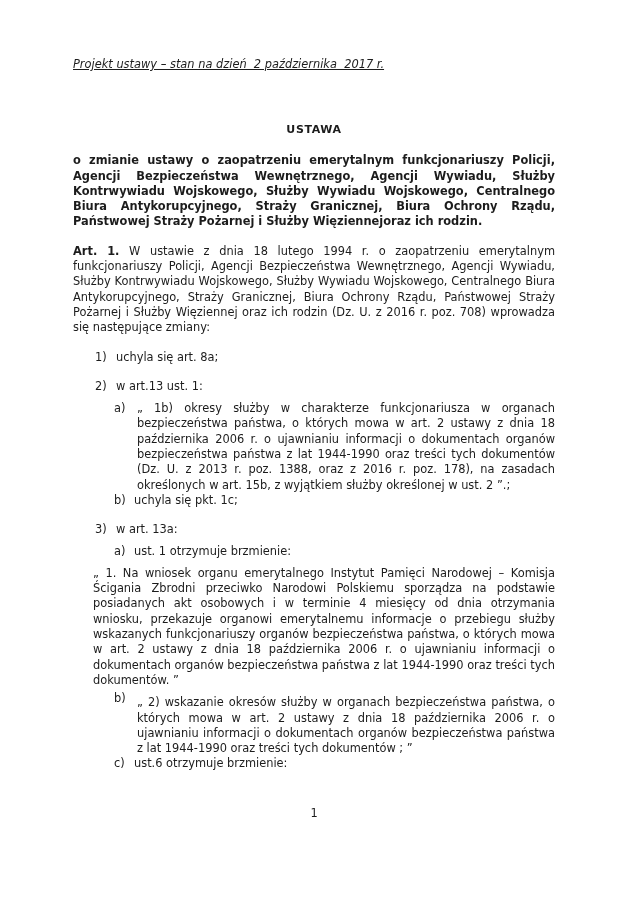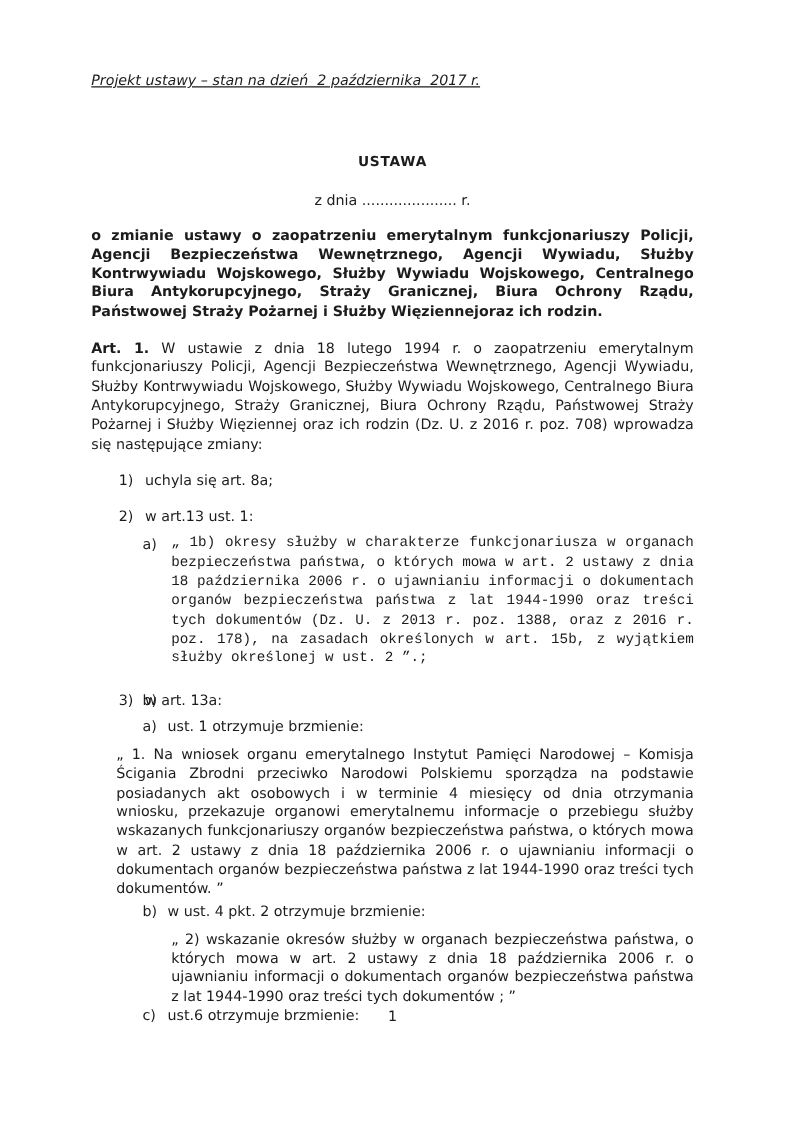"z dnia ..................... r." div.date-line { html: <div>z dnia ..................... r.</div> -> none }
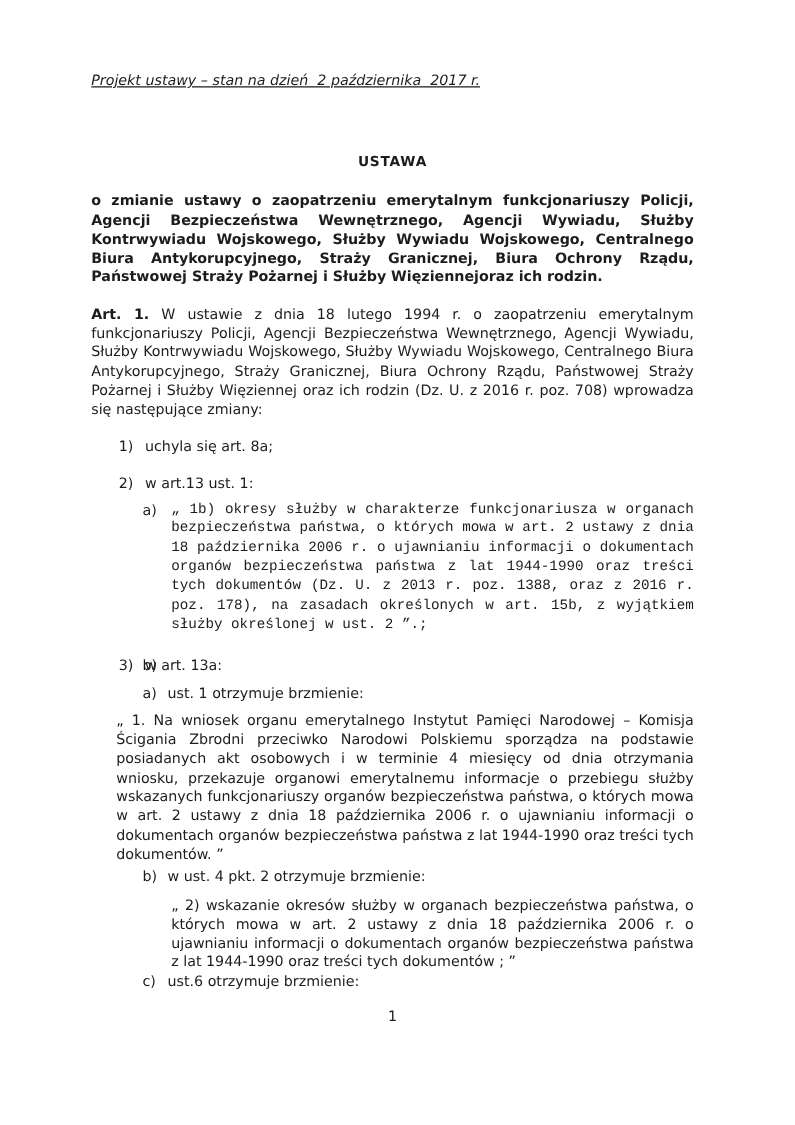"„ 1b) okresy służby w" .mb5 { font-family: Liberation Mono, monospace -> none; margin-bottom: 17px -> 0 }
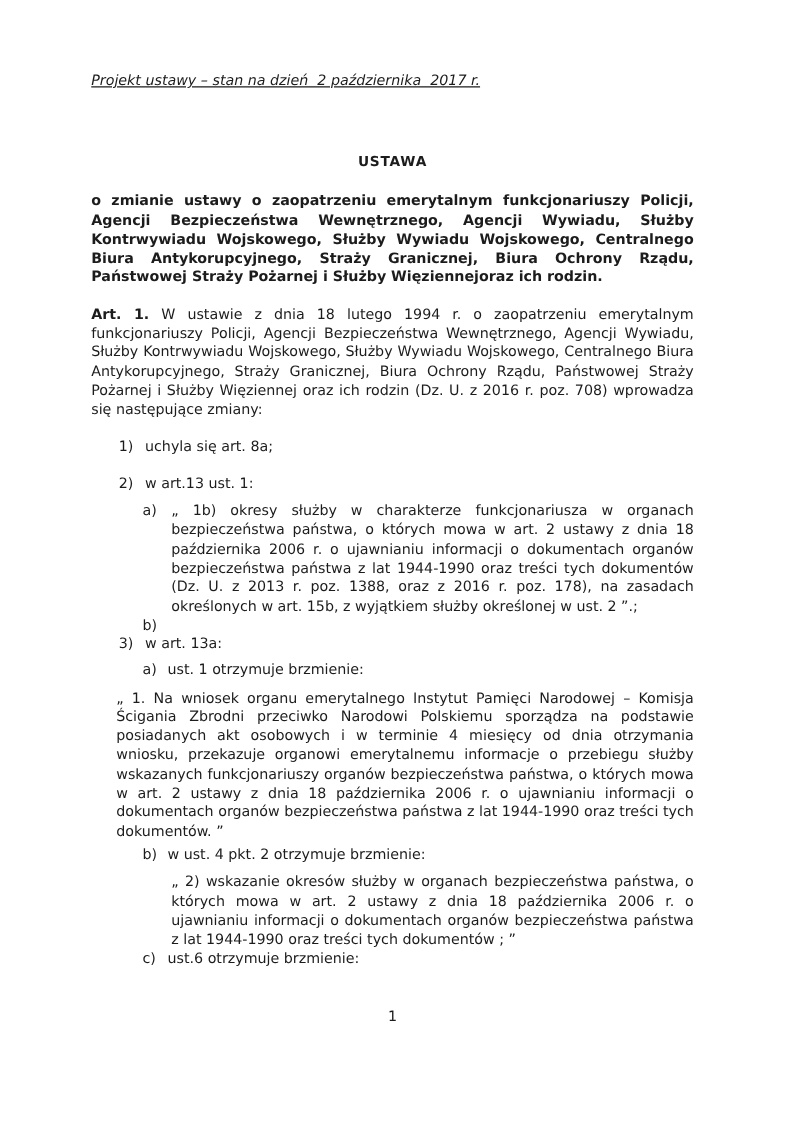"uchyla się pkt. 1c;" span.li-text { html: none -> <span>uchyla się pkt. 1c;</span> }
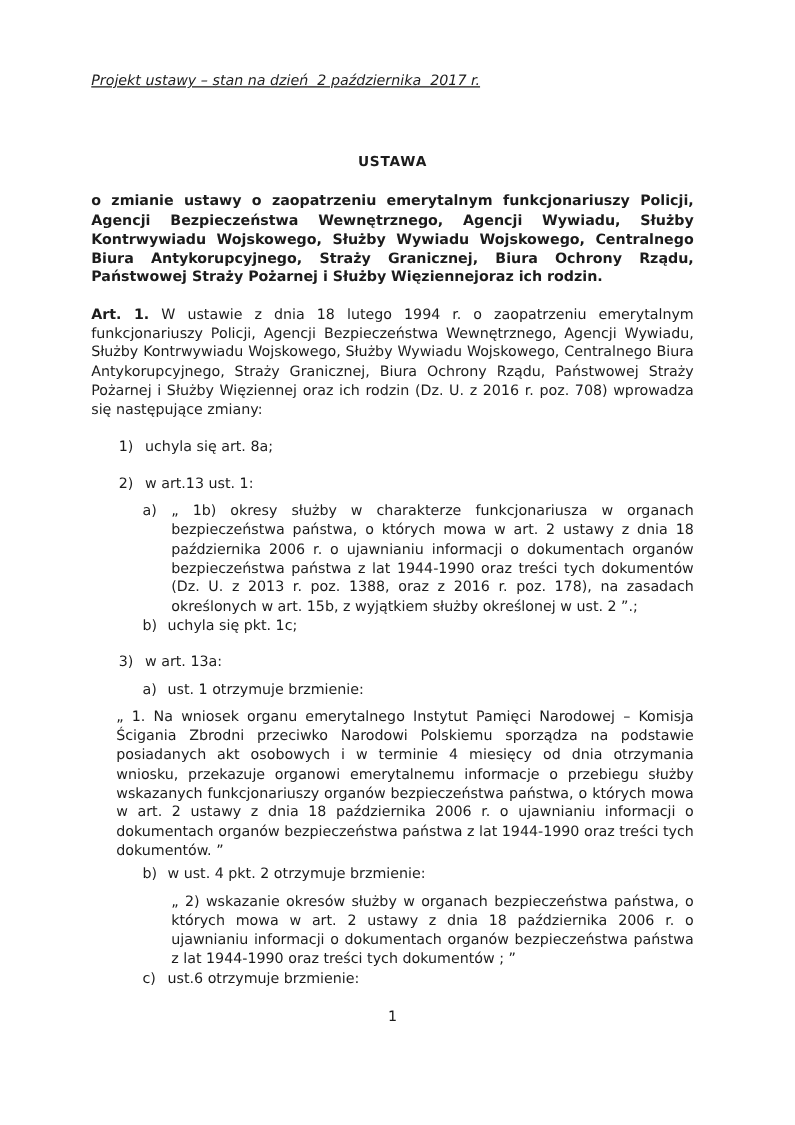"w ust. 4 pkt. 2" span.li-text { html: <span>w ust. 4 pkt. 2 otrzymuje brzmienie:</span> -> none }
